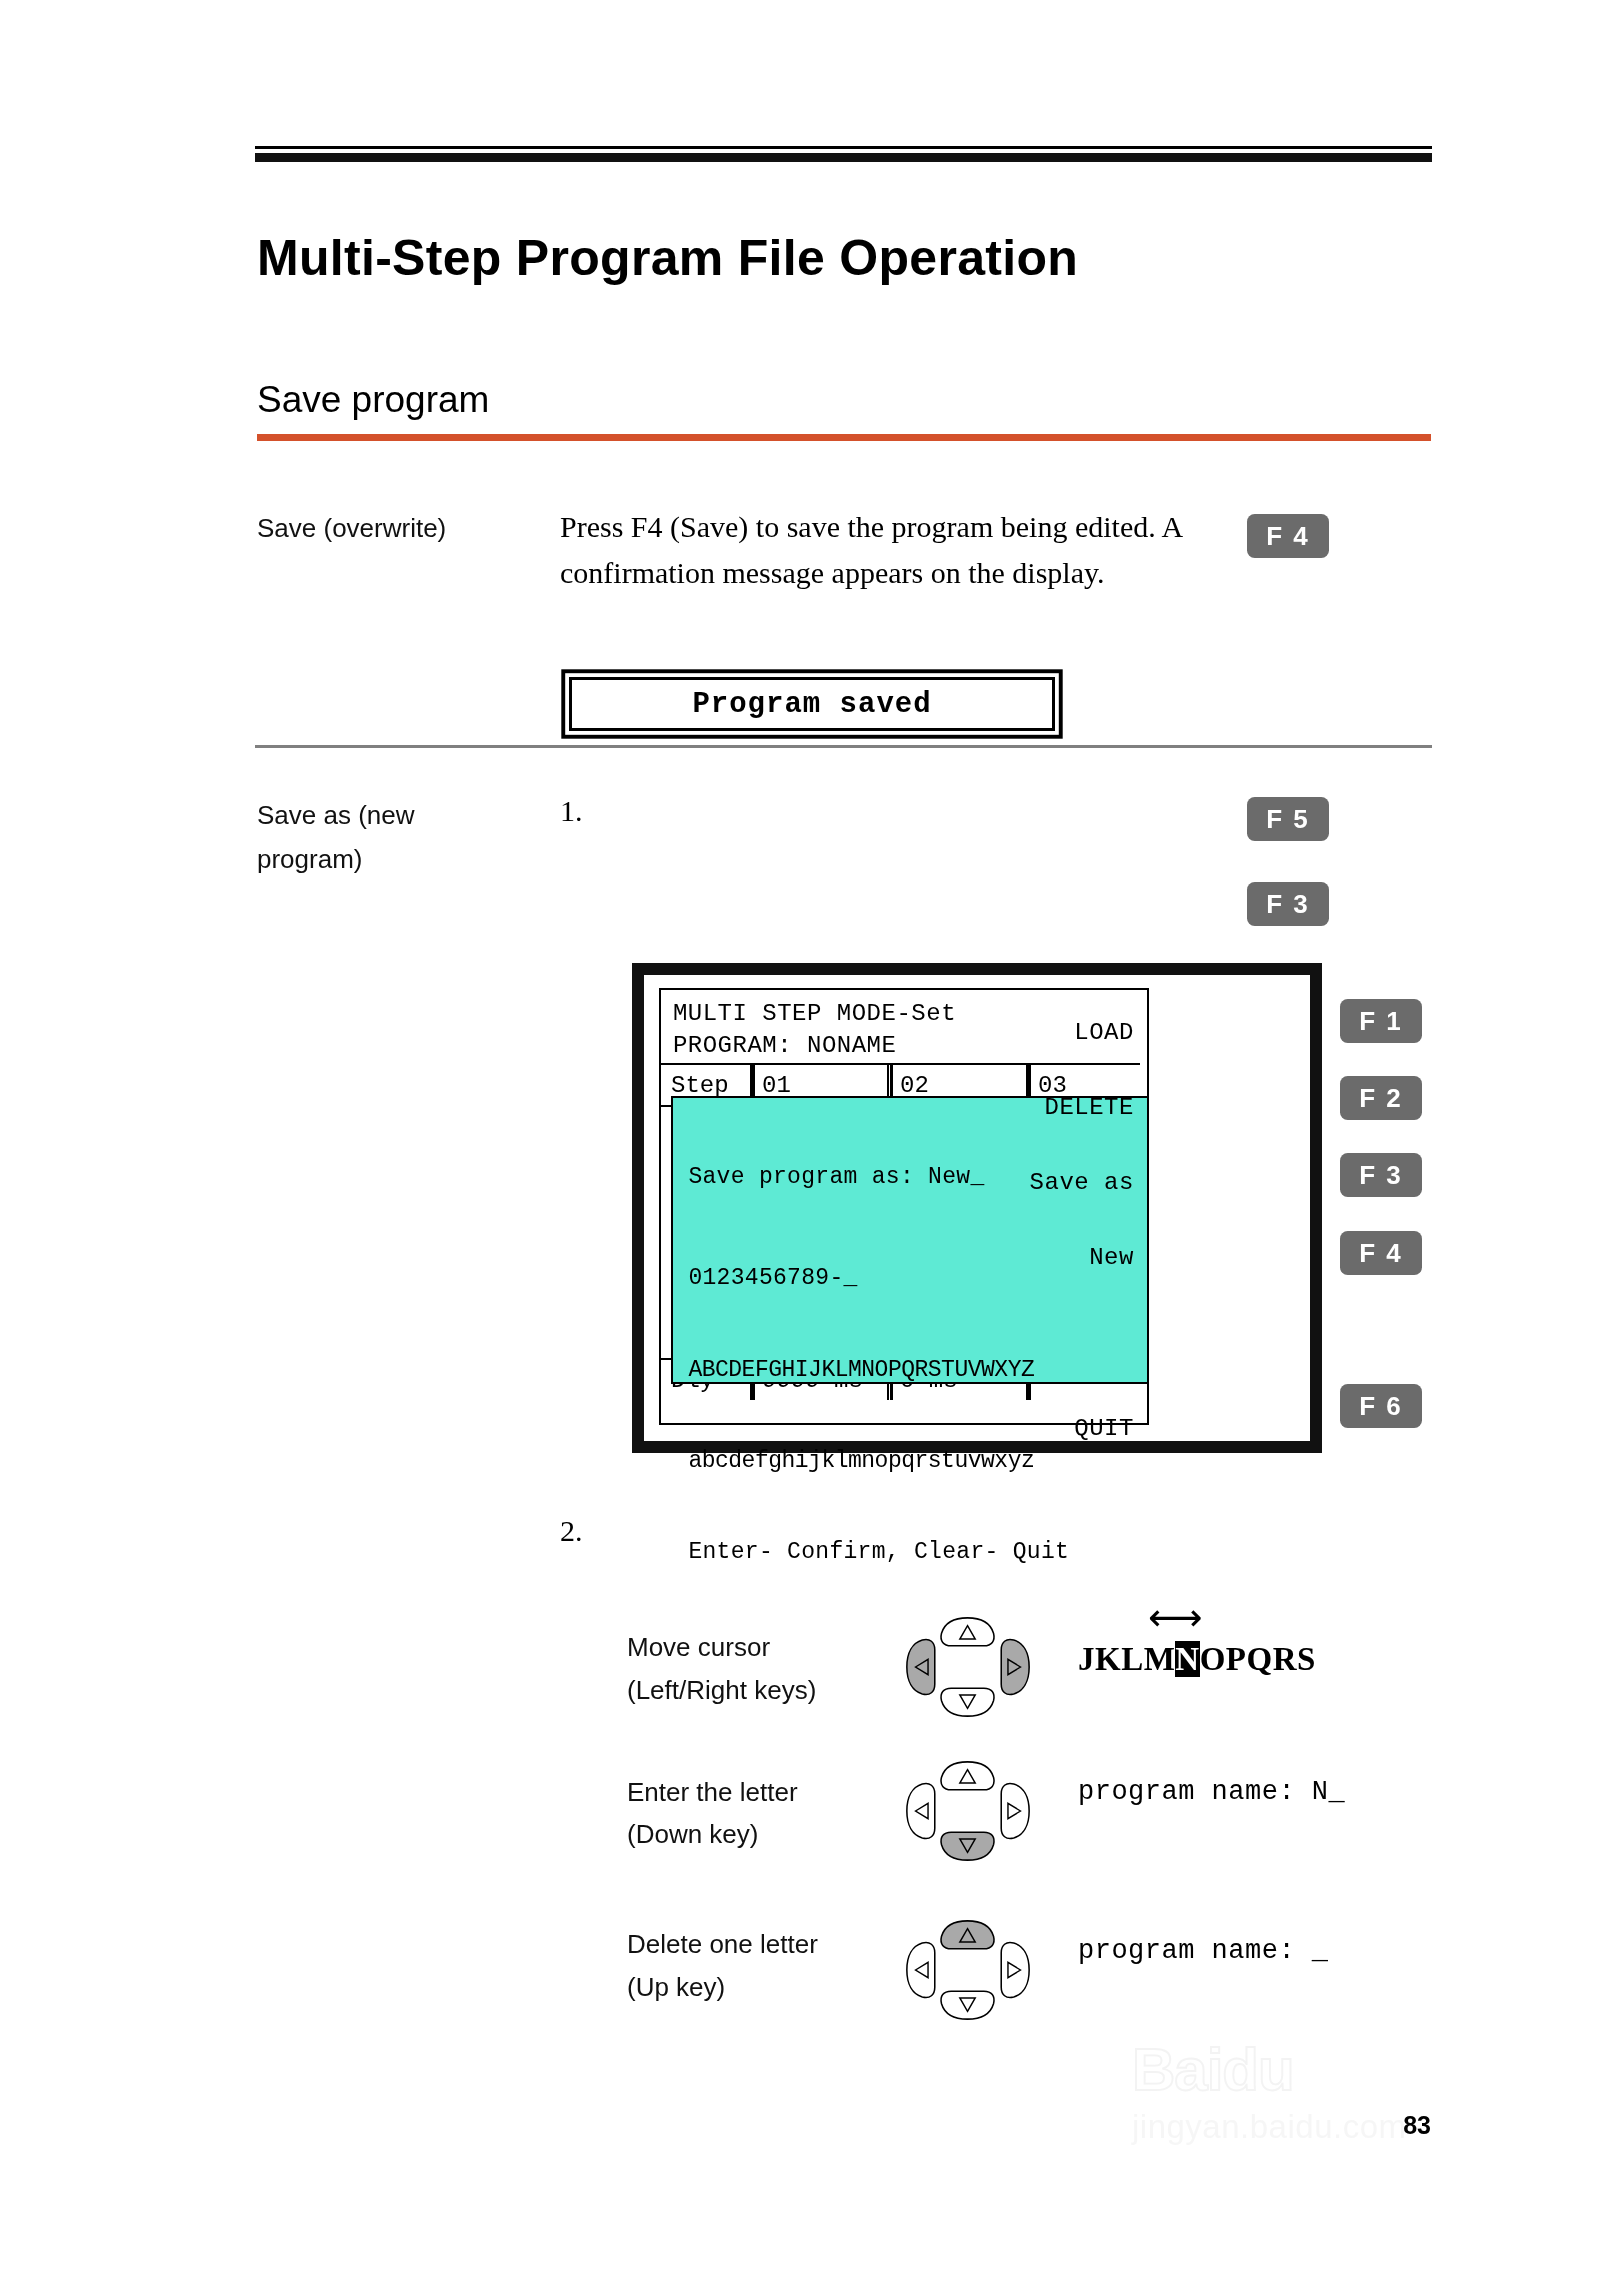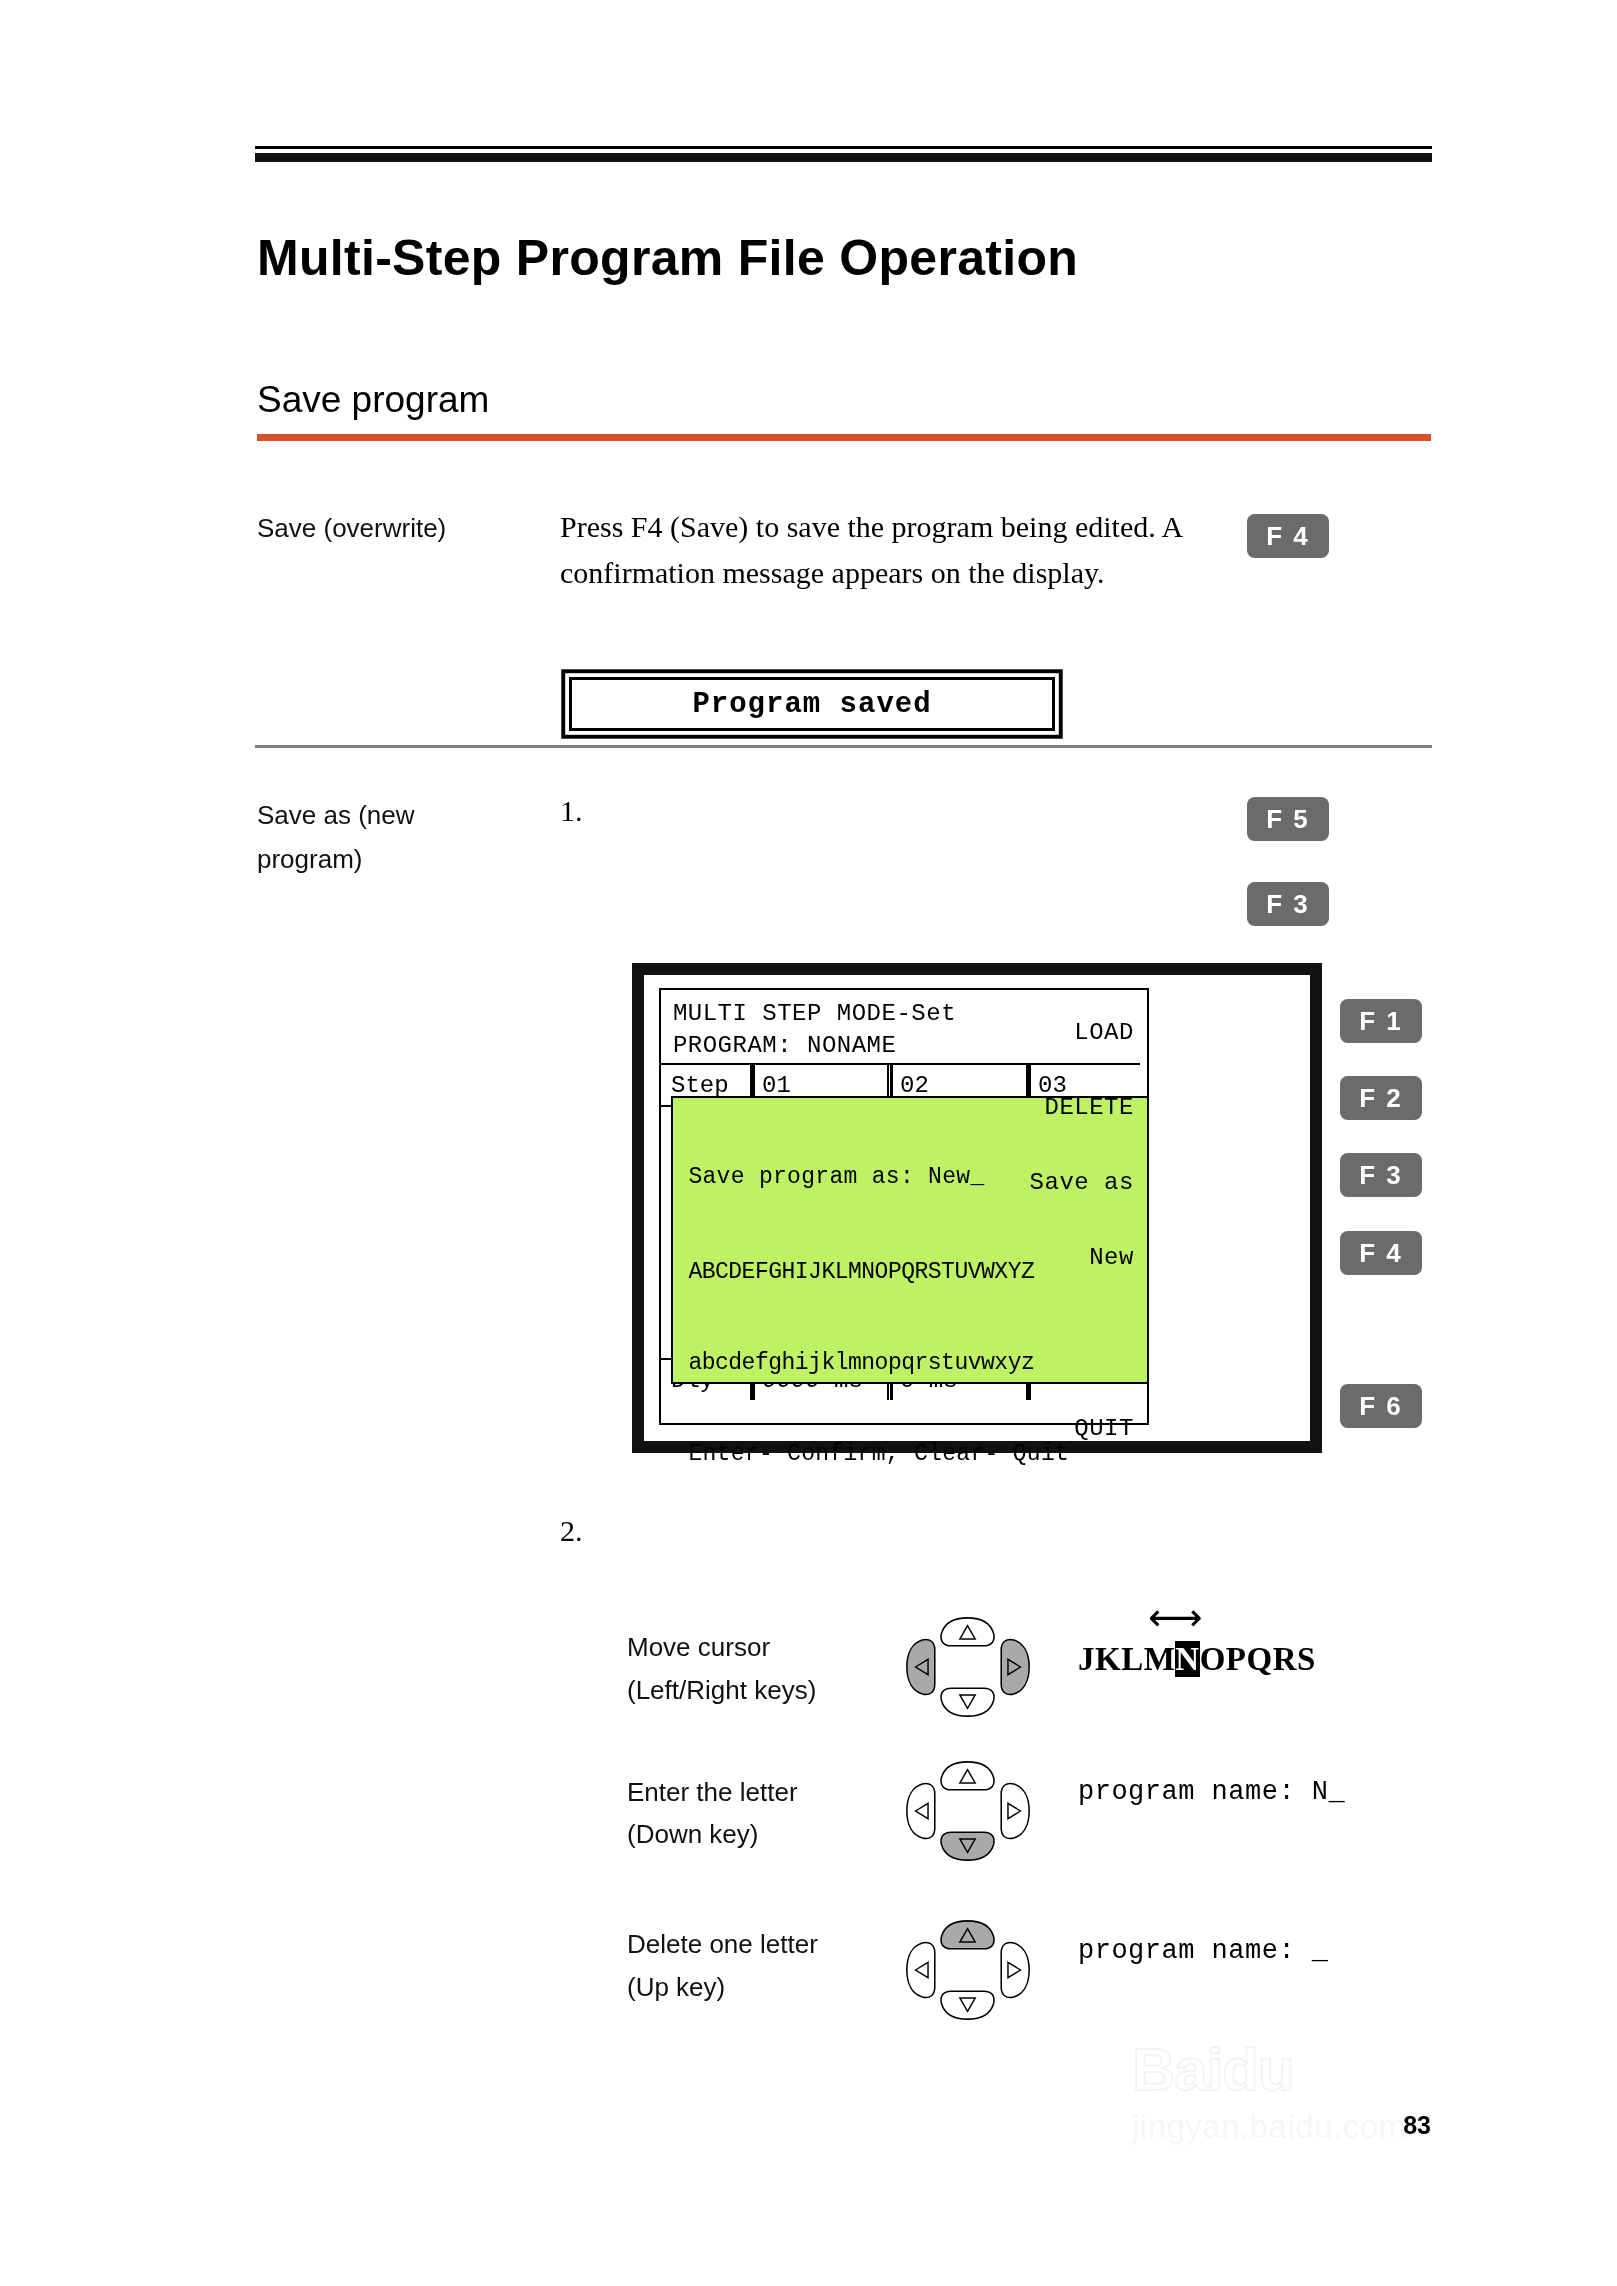"Save program as: New_" .lcd-dialog { background: #bef264 -> #5eead4 }
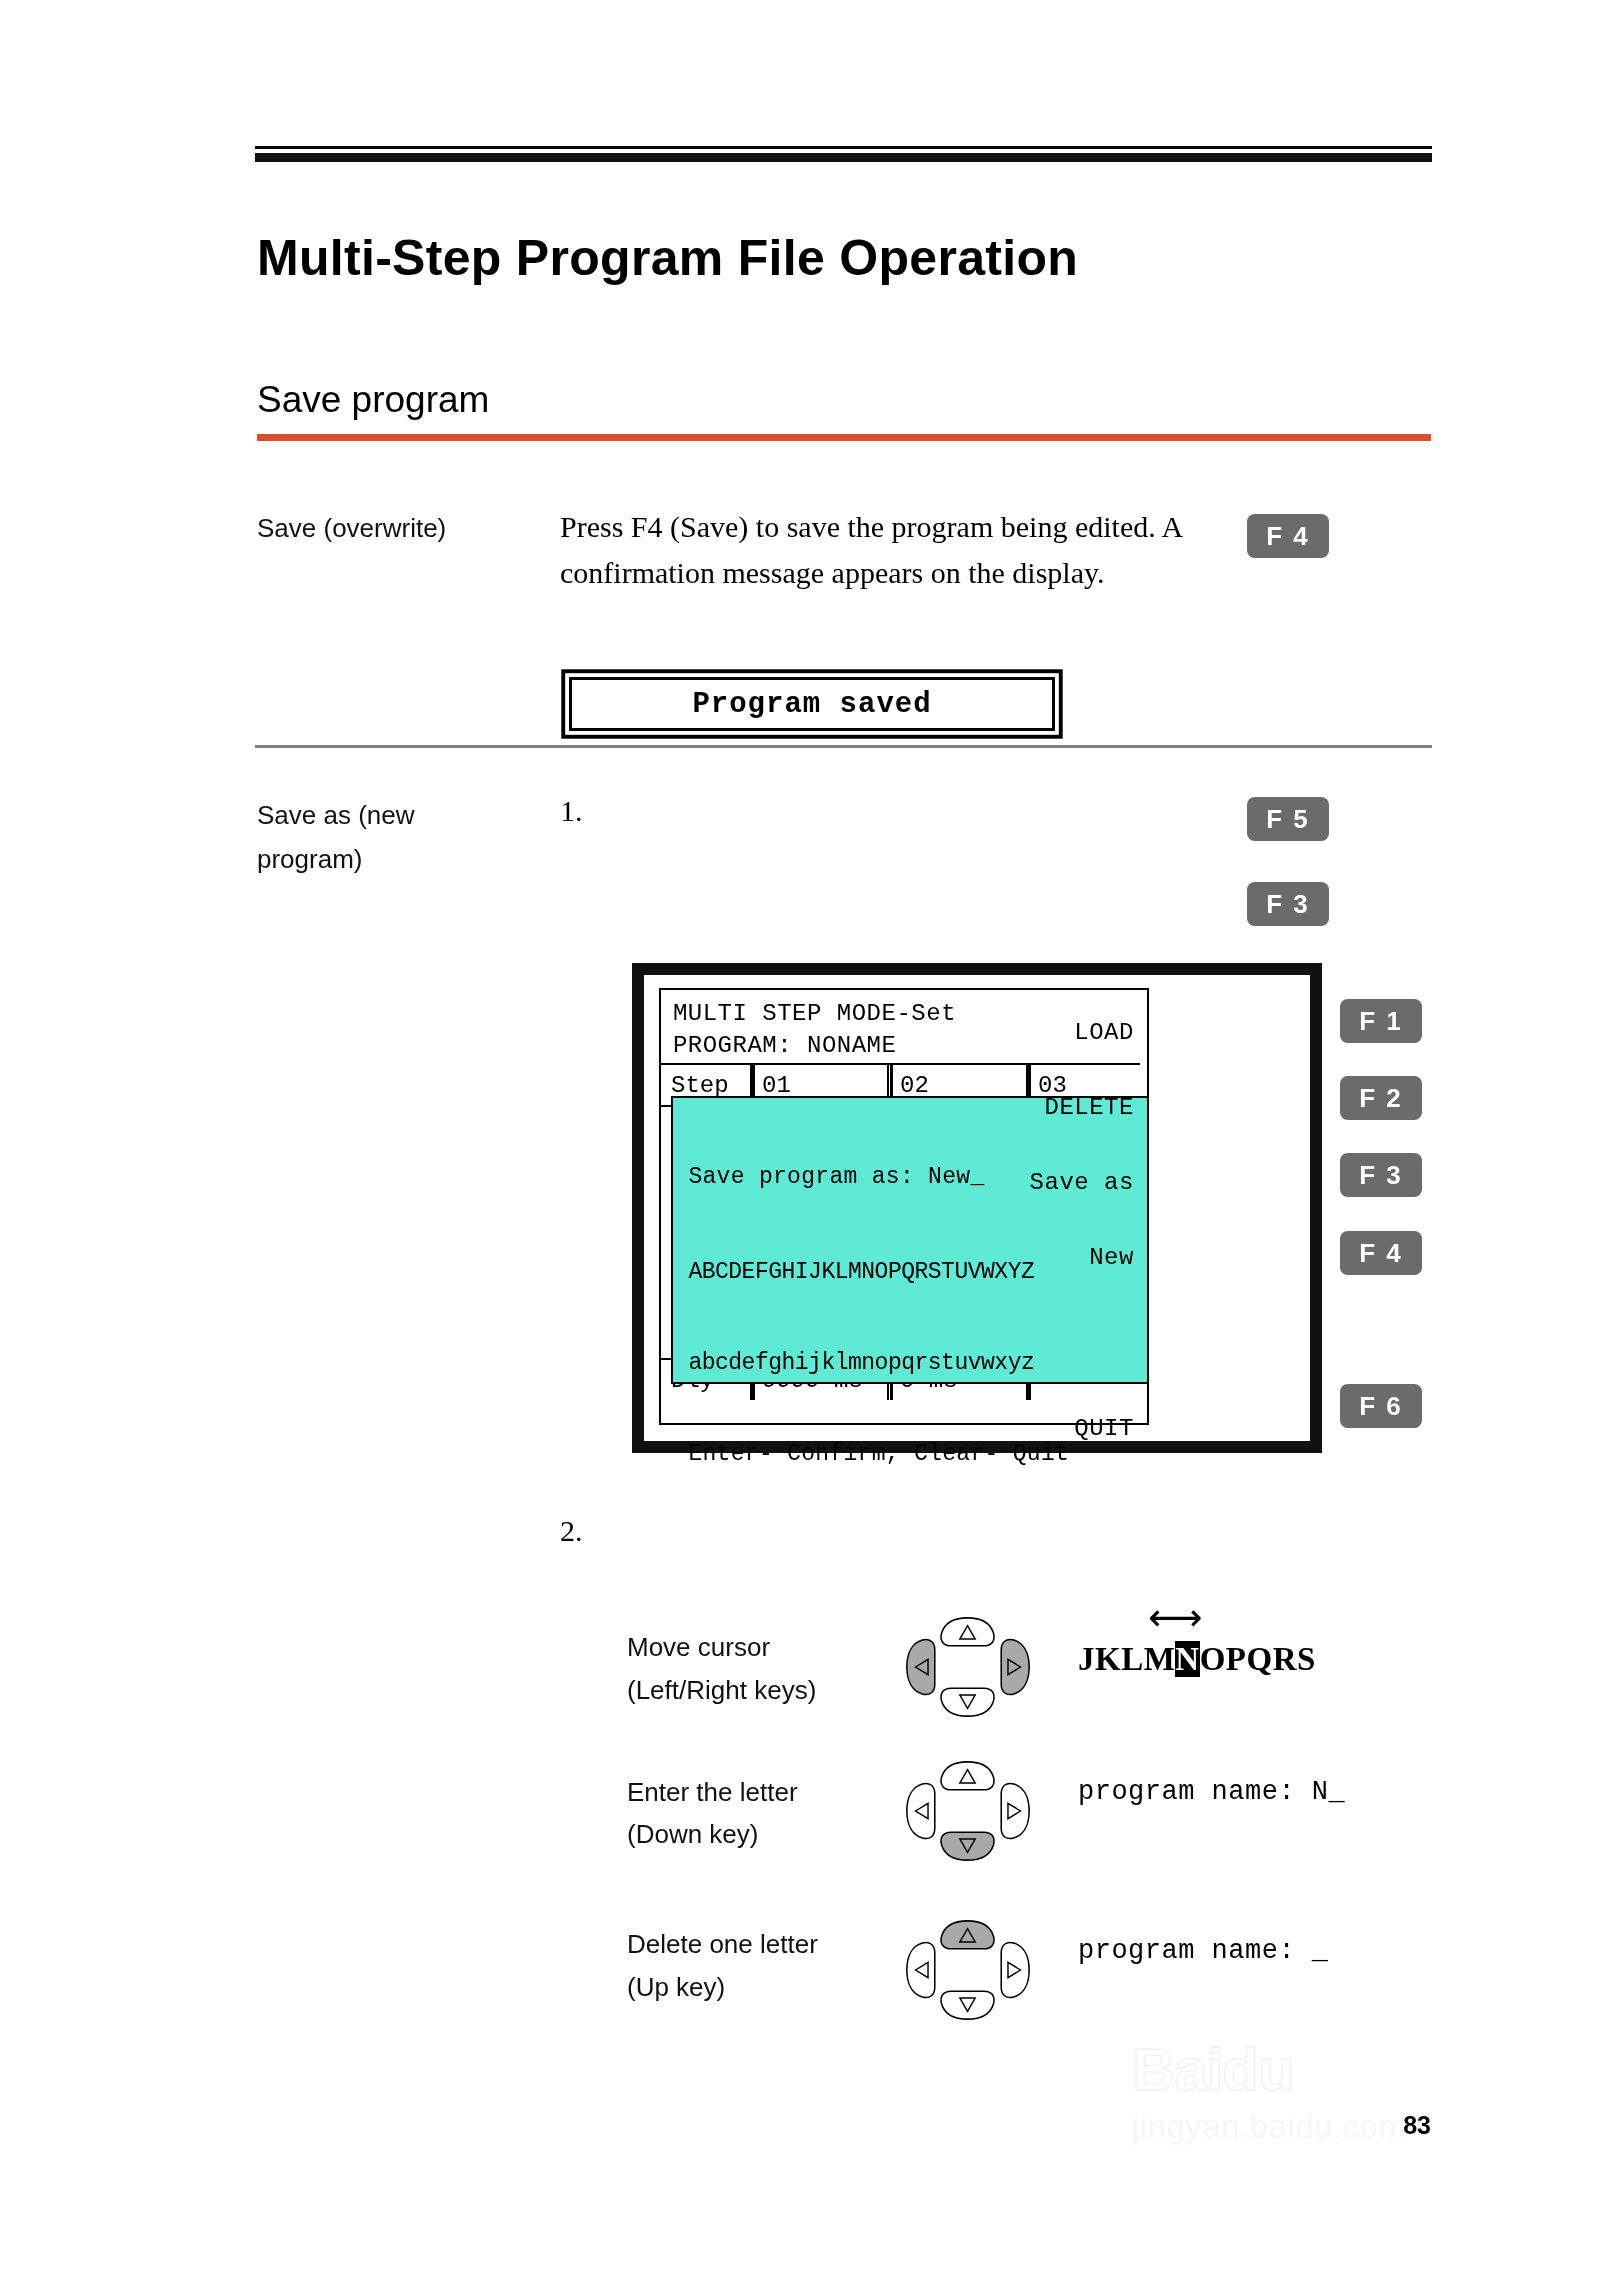"0123456789-_" div.l { html: none -> <div>0123456789-_</div> }
